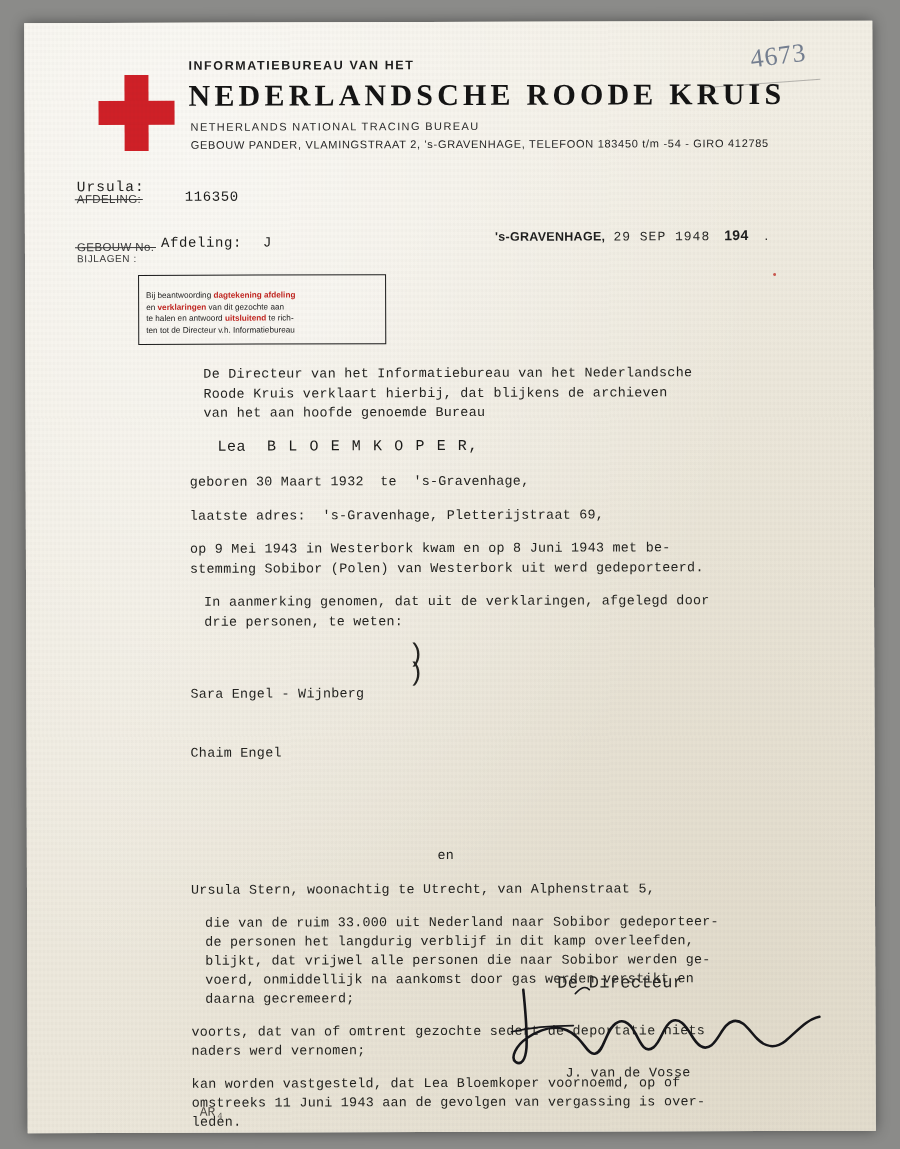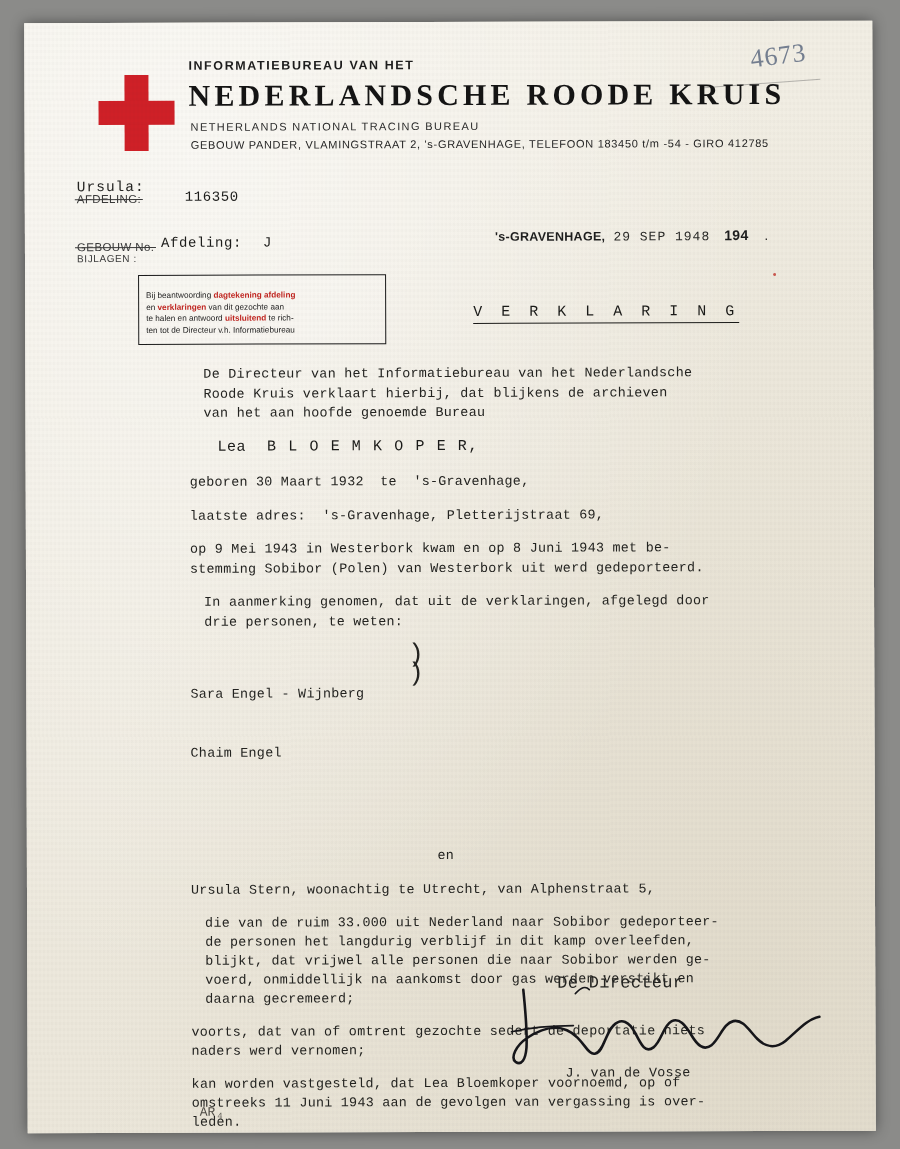"V E R K L" div.verklaring { html: <div>V E R K L A R I N G</div> -> none }
